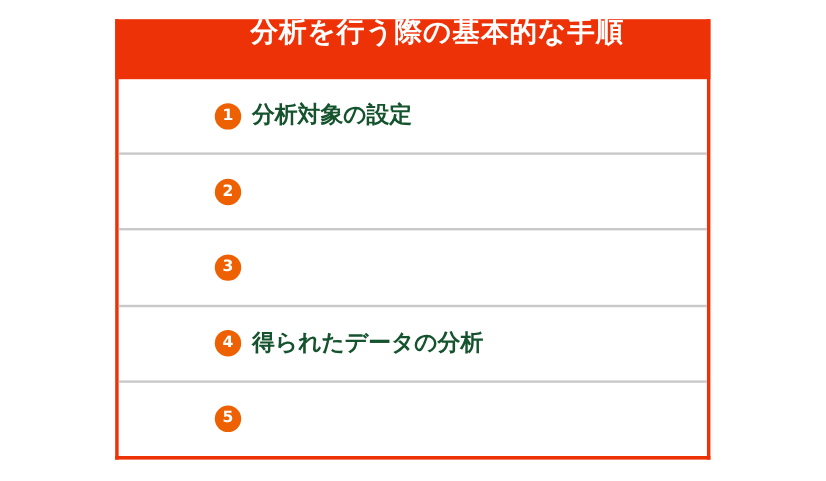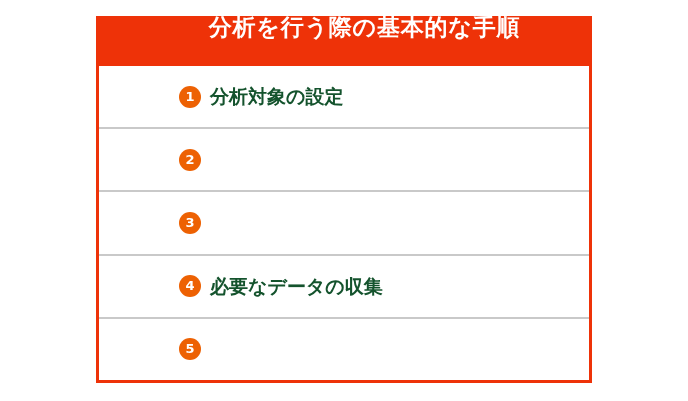"必要なデータの収集" div.step-label { text: 必要なデータの収集 -> 得られたデータの分析 }
